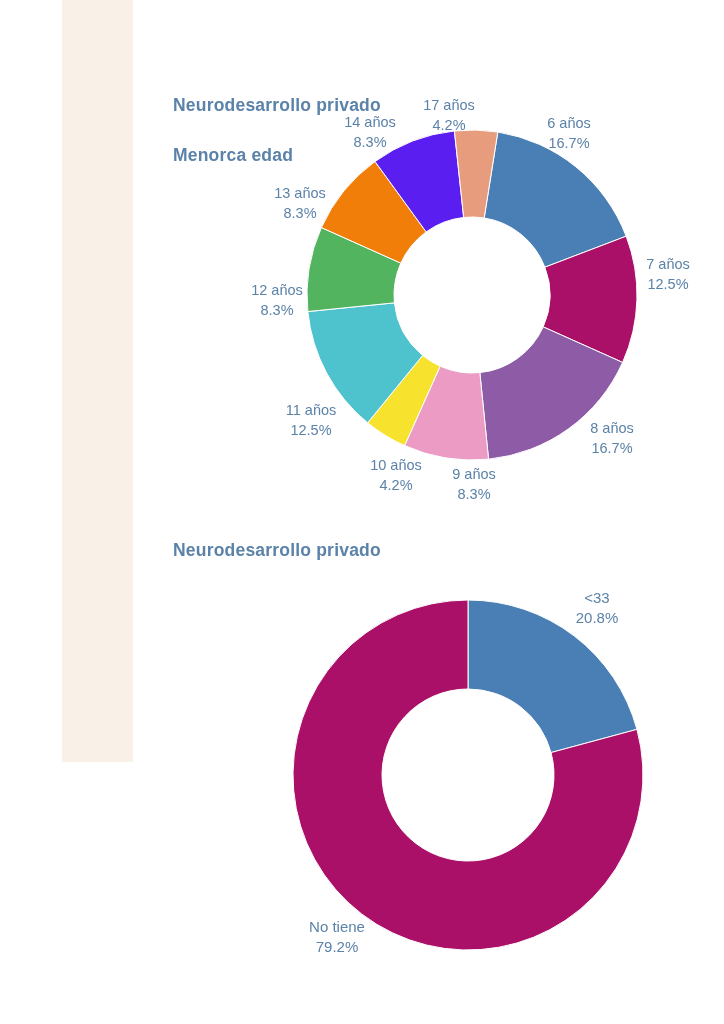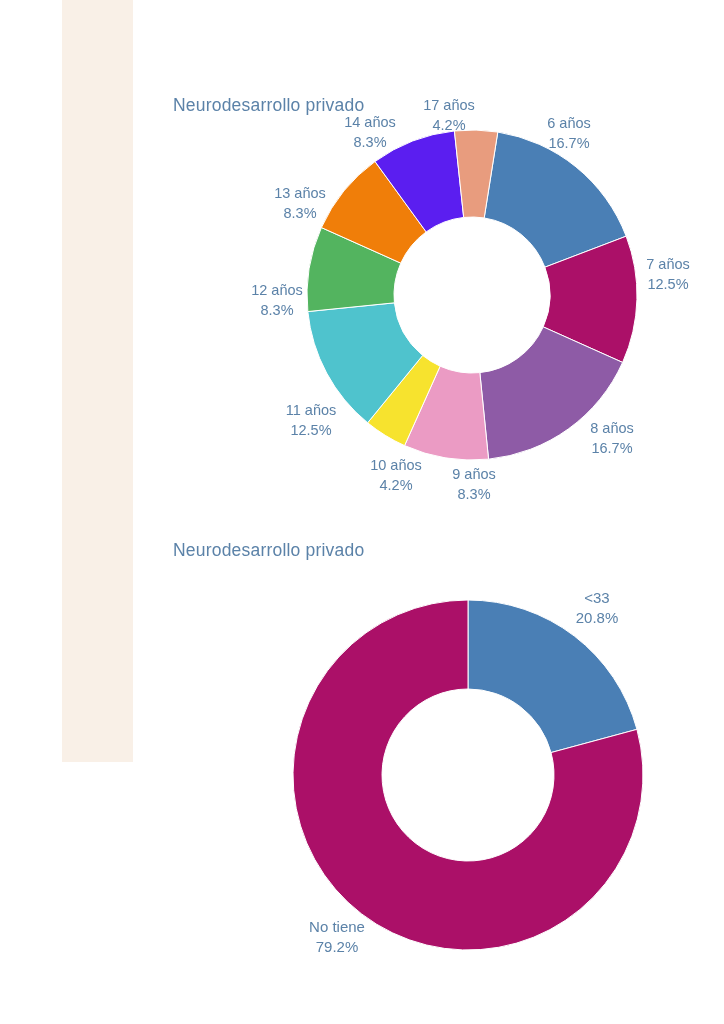"Neurodesarrollo privado" .chart-title { font-weight: 400 -> 700 }
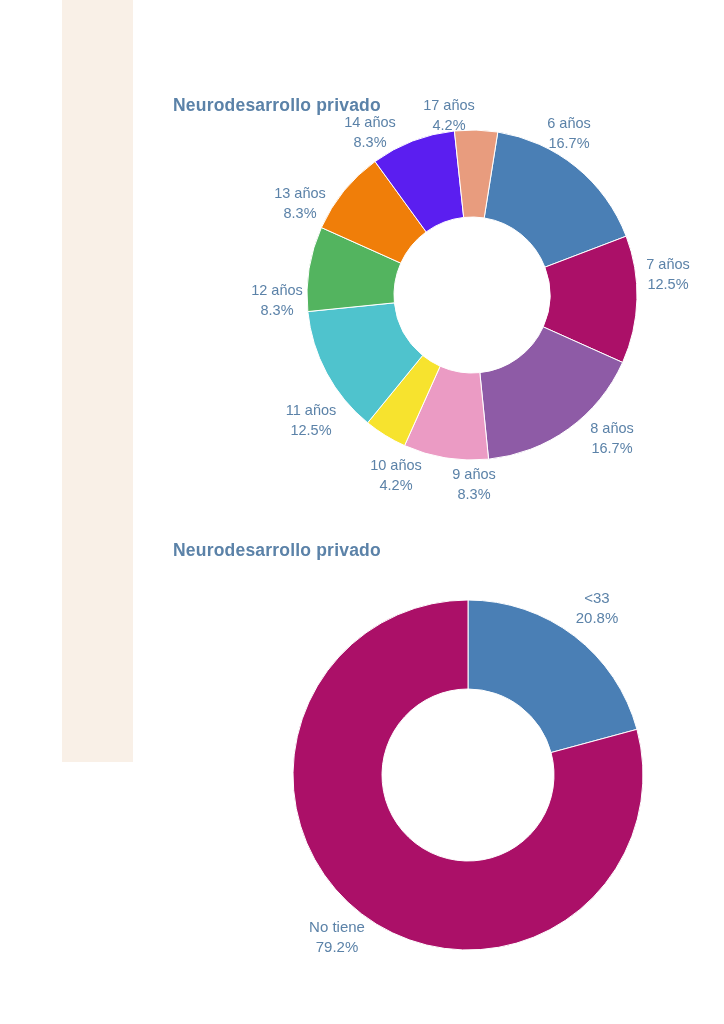"Menorca edad" div { html: none -> <div>Menorca edad</div> }
